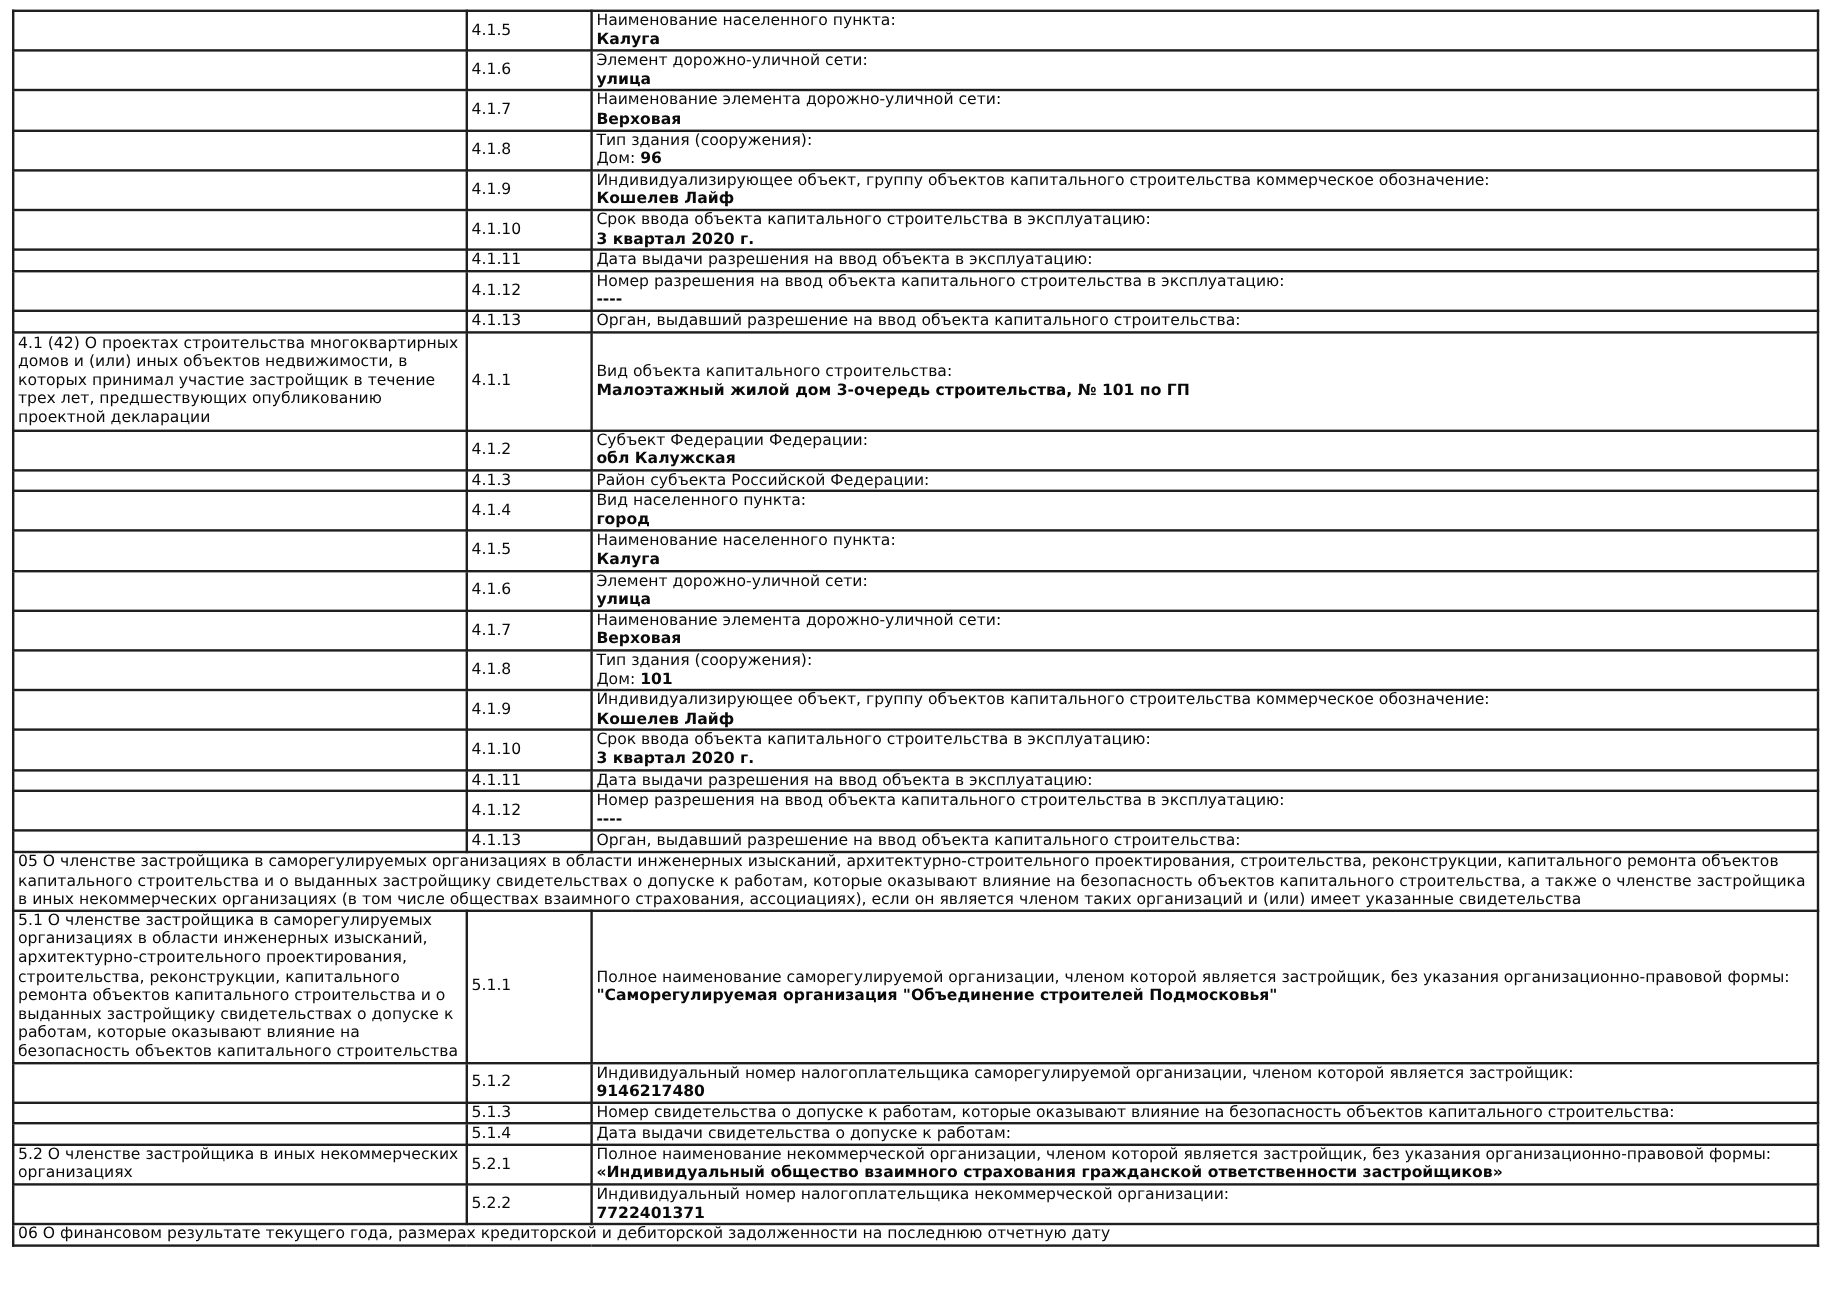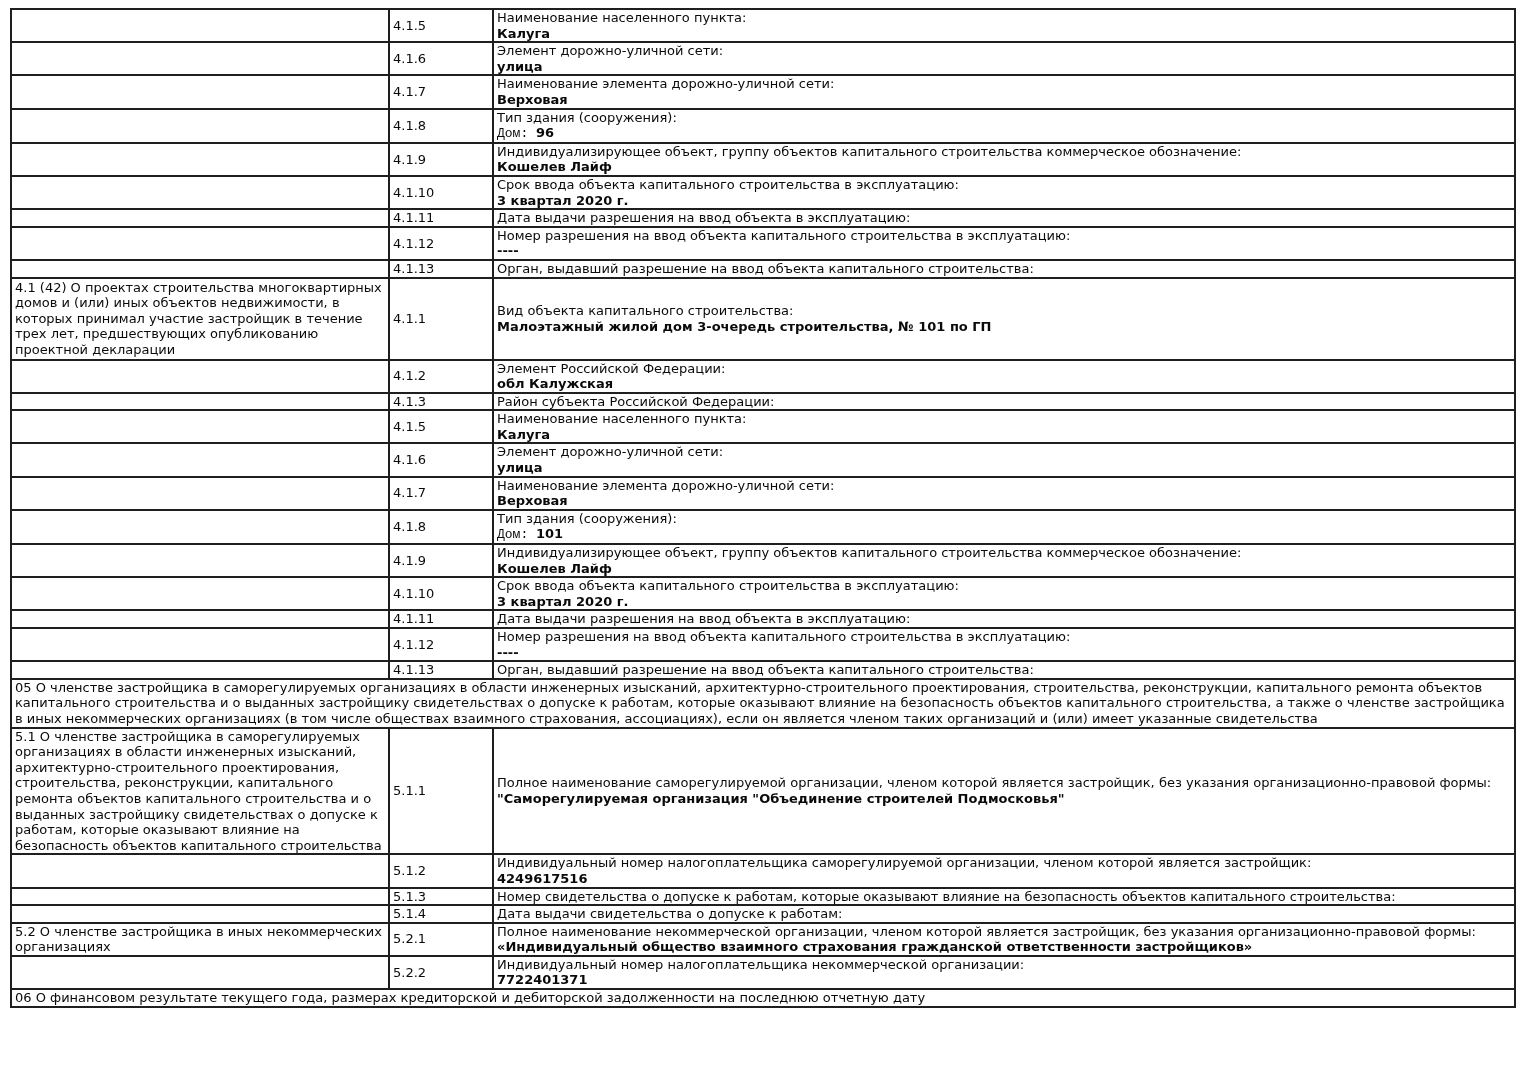"Дом:" .prefix { font-family: Liberation Mono, monospace -> none }
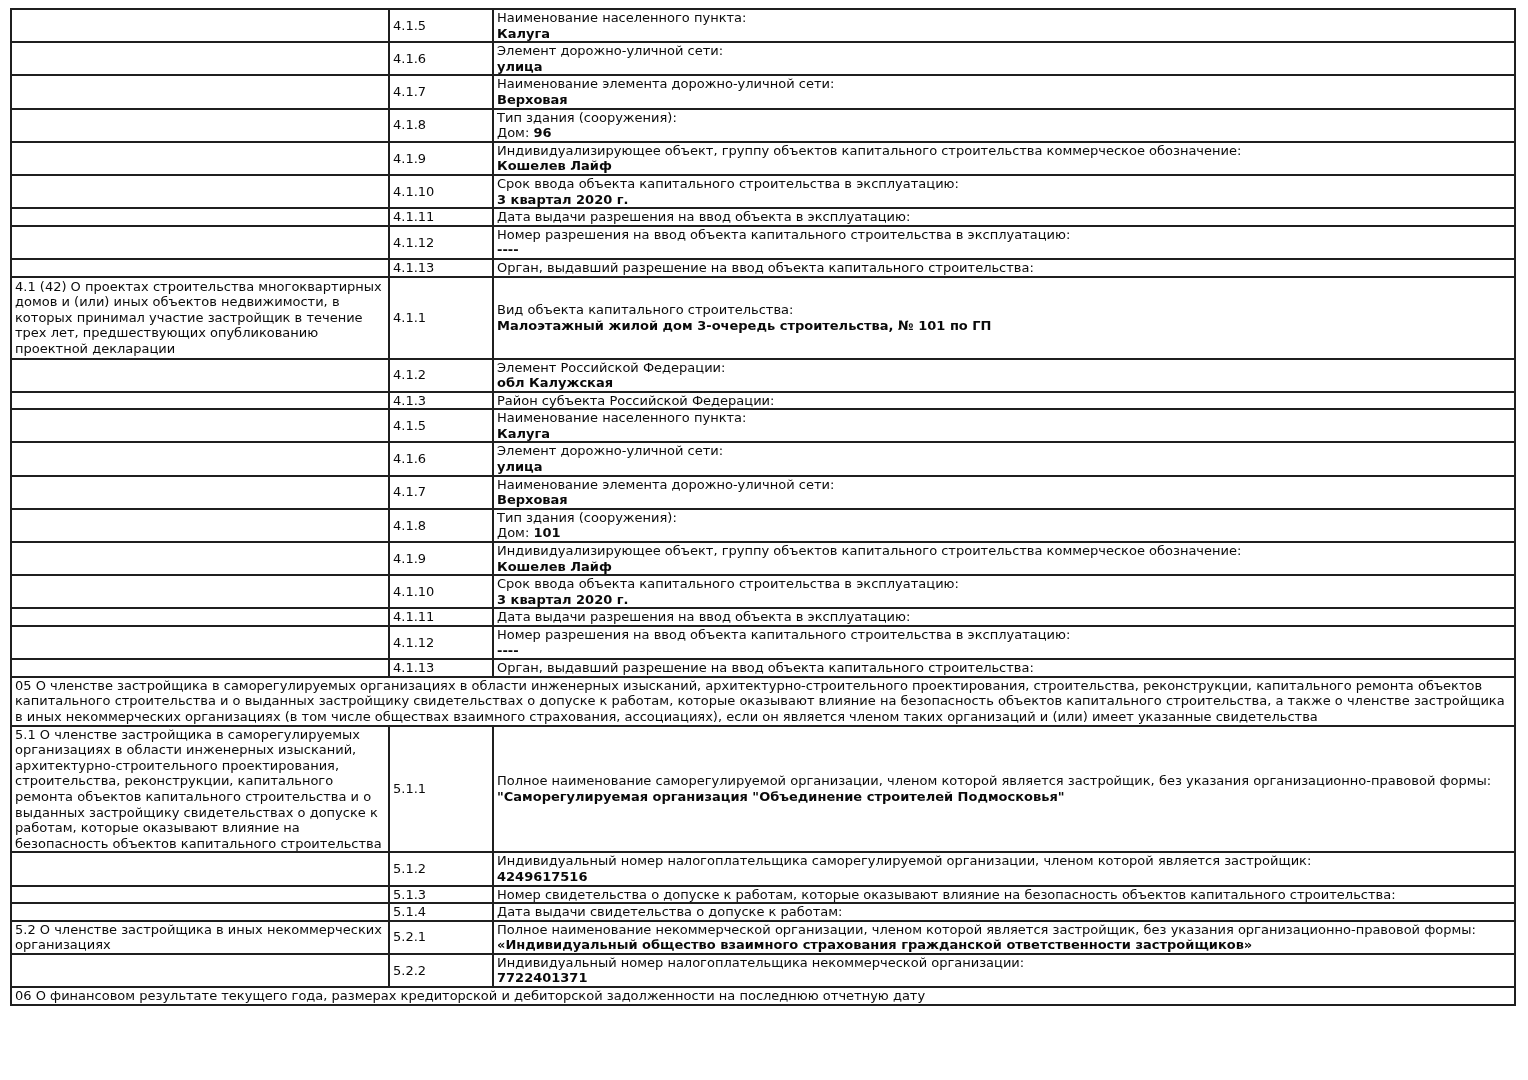"Элемент Российской Федерации:" span.label { text: Элемент Российской -> Субъект Федерации }
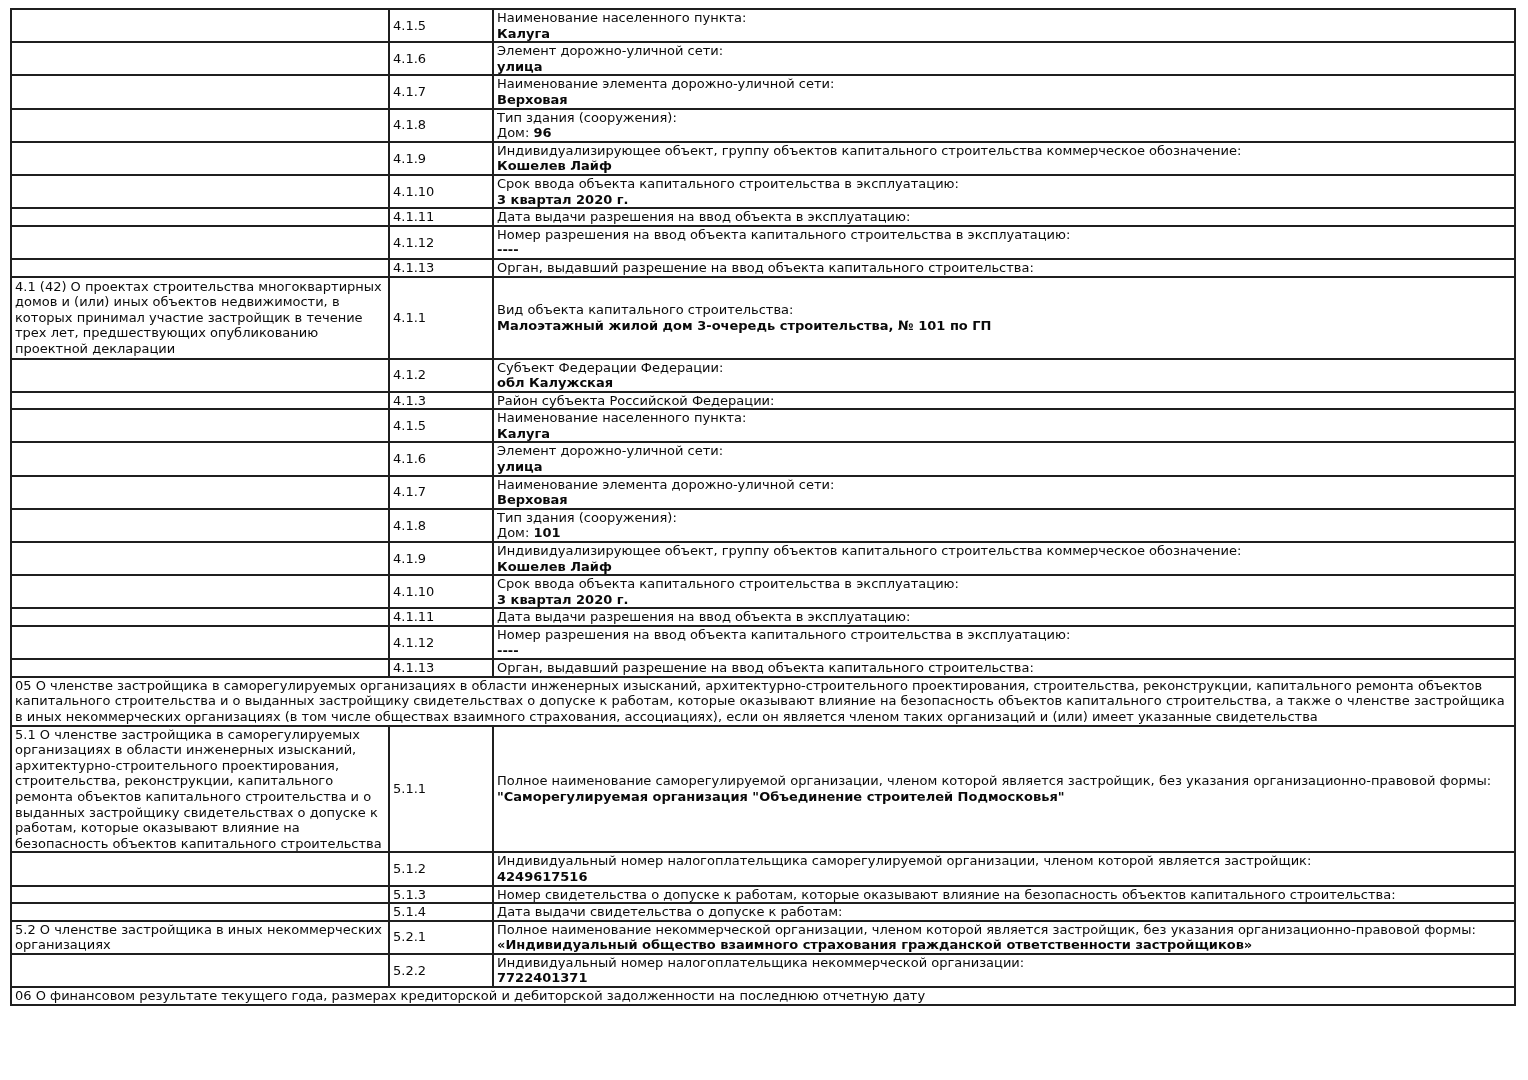"4.1.4" tr { html: none -> <tr> <td></td> <td>4.1.4</td> <td> <span>Вид населенного пункта:</span> <span><span>город</span></span> </td> </tr> }
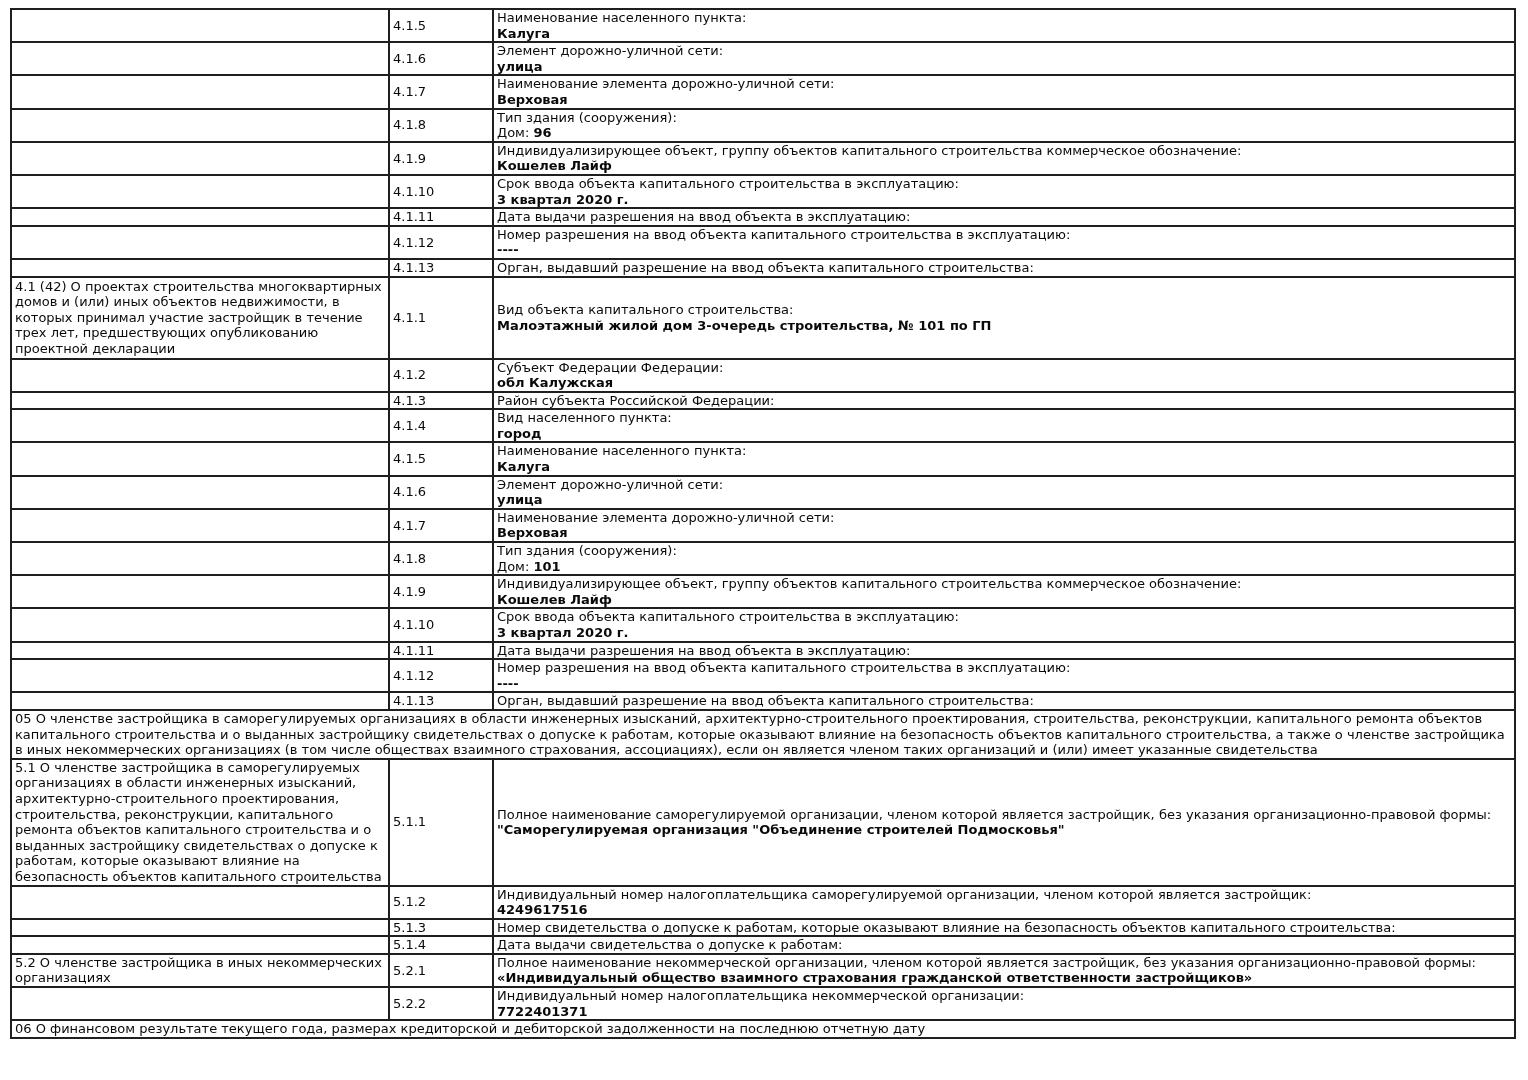"4249617516" span.value { text: 4249617516 -> 9146217480 }
